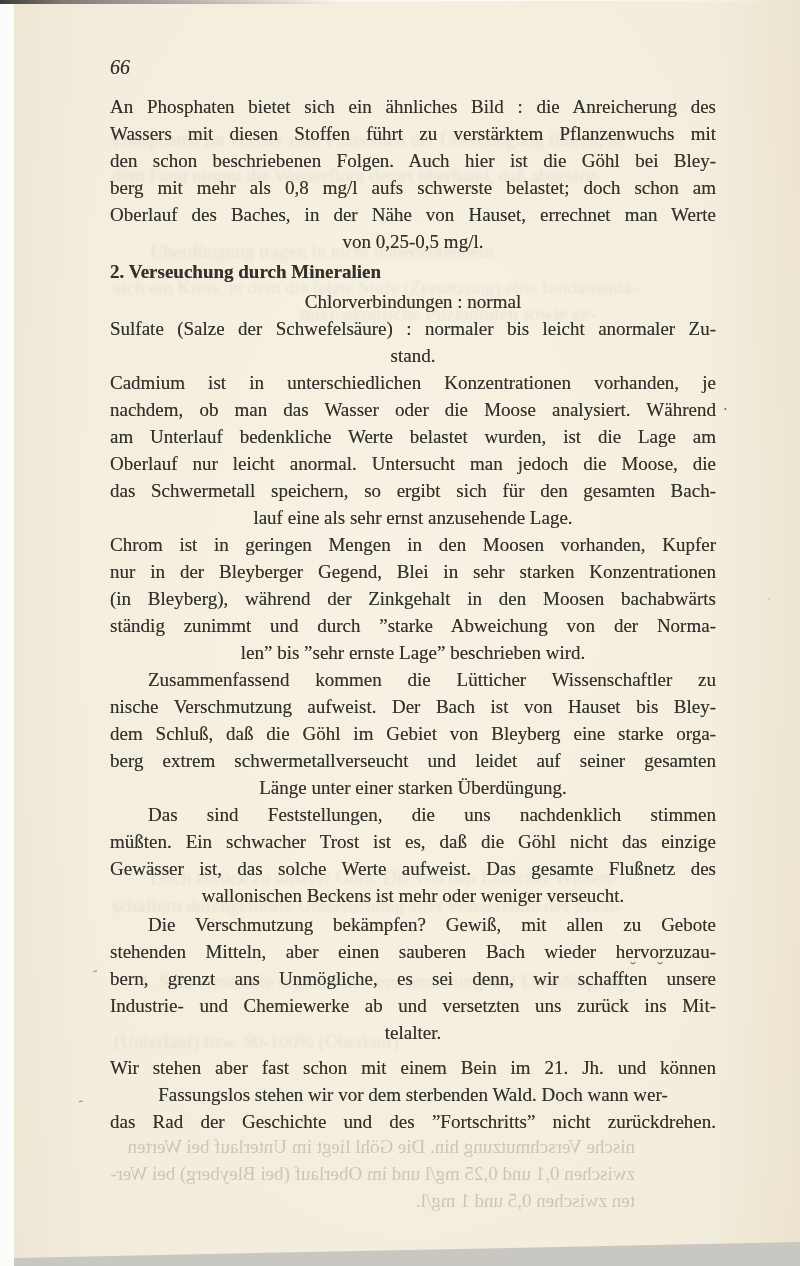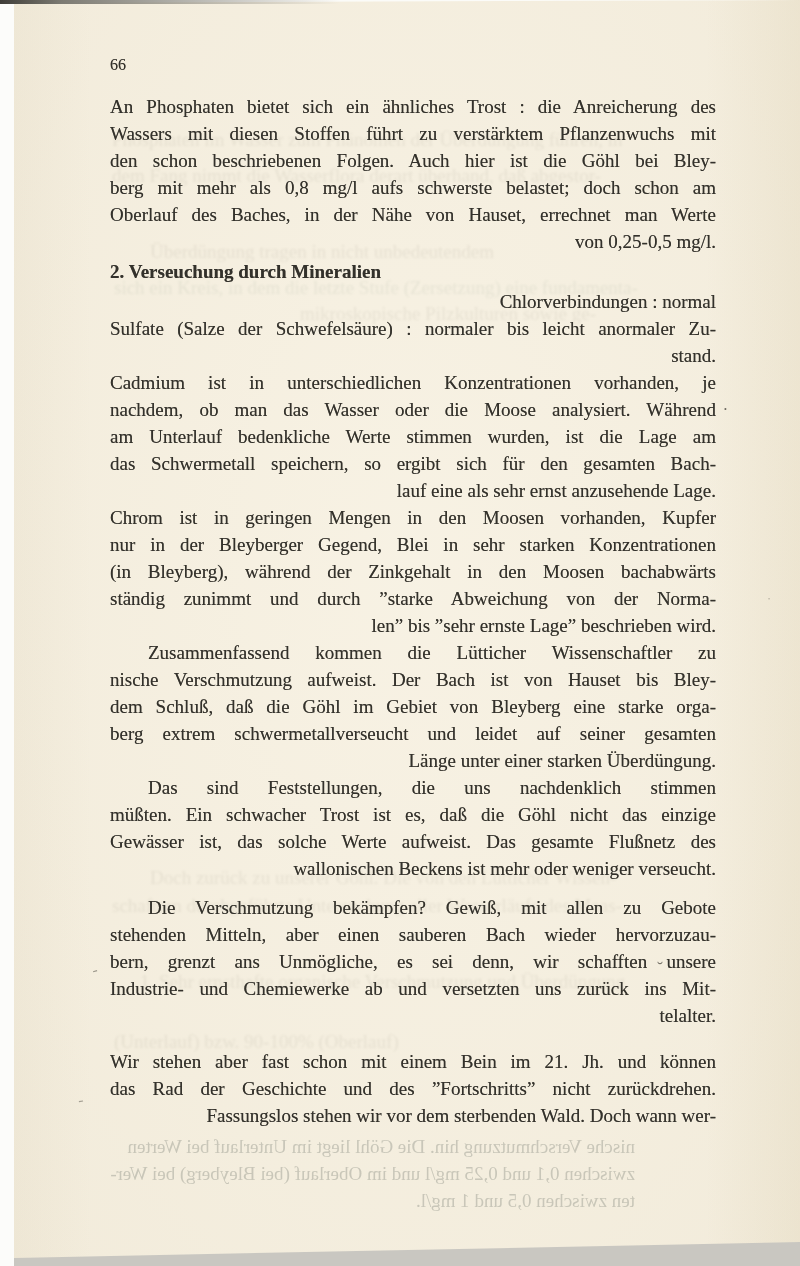"66" .page-number { font-size: 16px -> 20px; font-style: none -> italic }
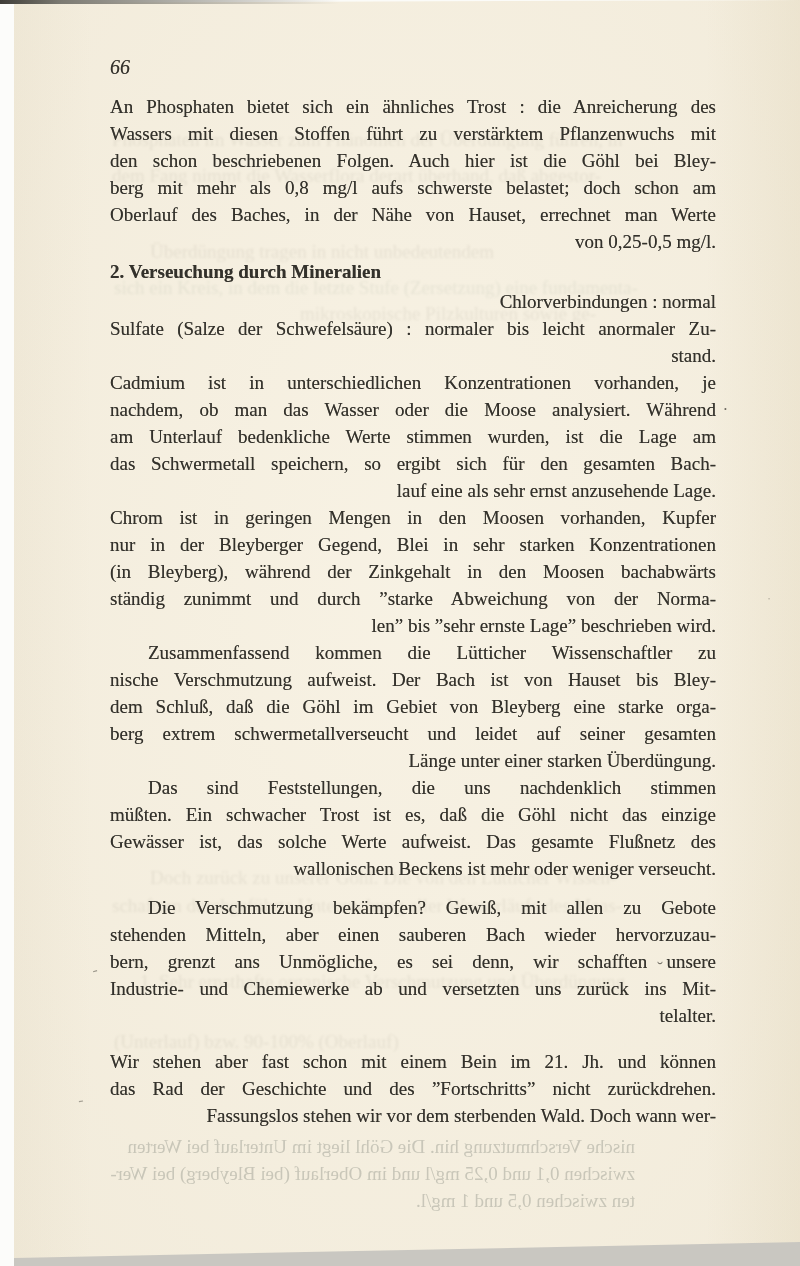"An Phosphaten bietet sich ein" div.line { text: Trost -> Bild }
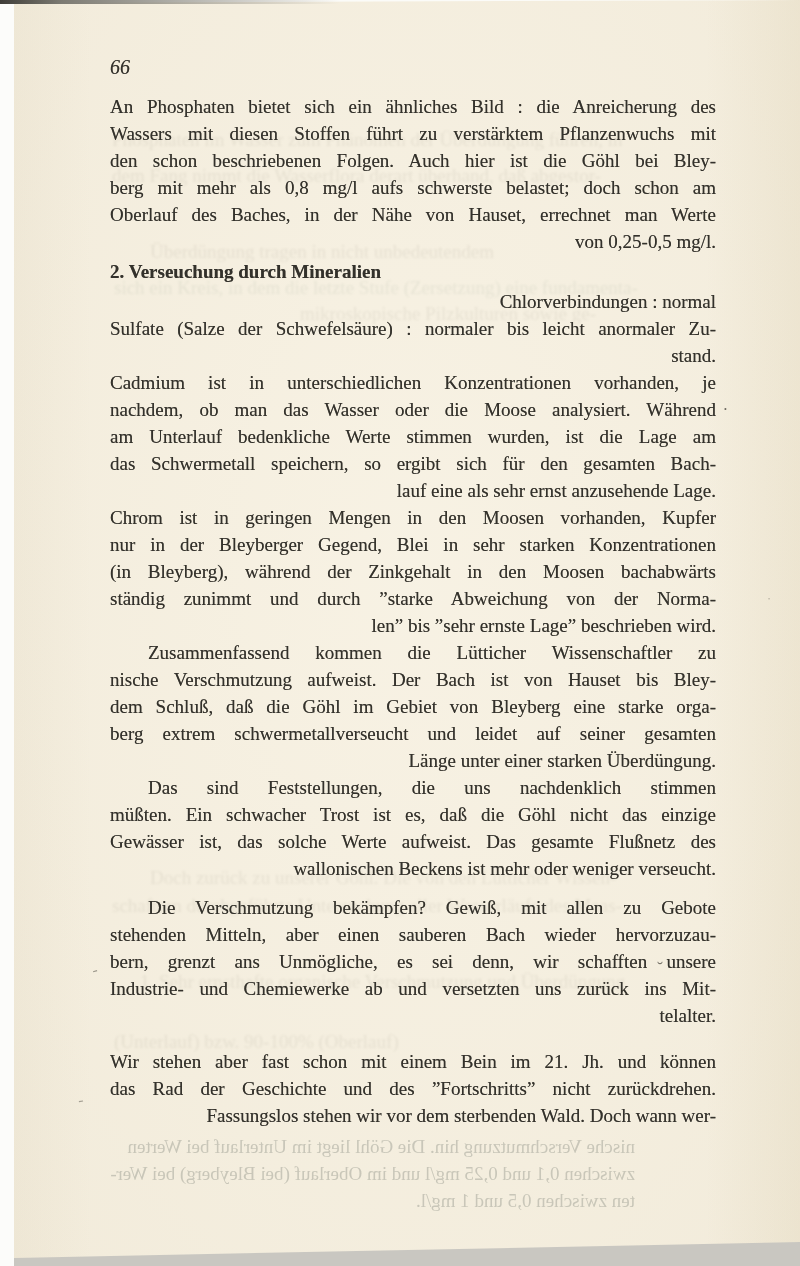"von 0,25-0,5 mg/l." .line { text-align: right -> center }
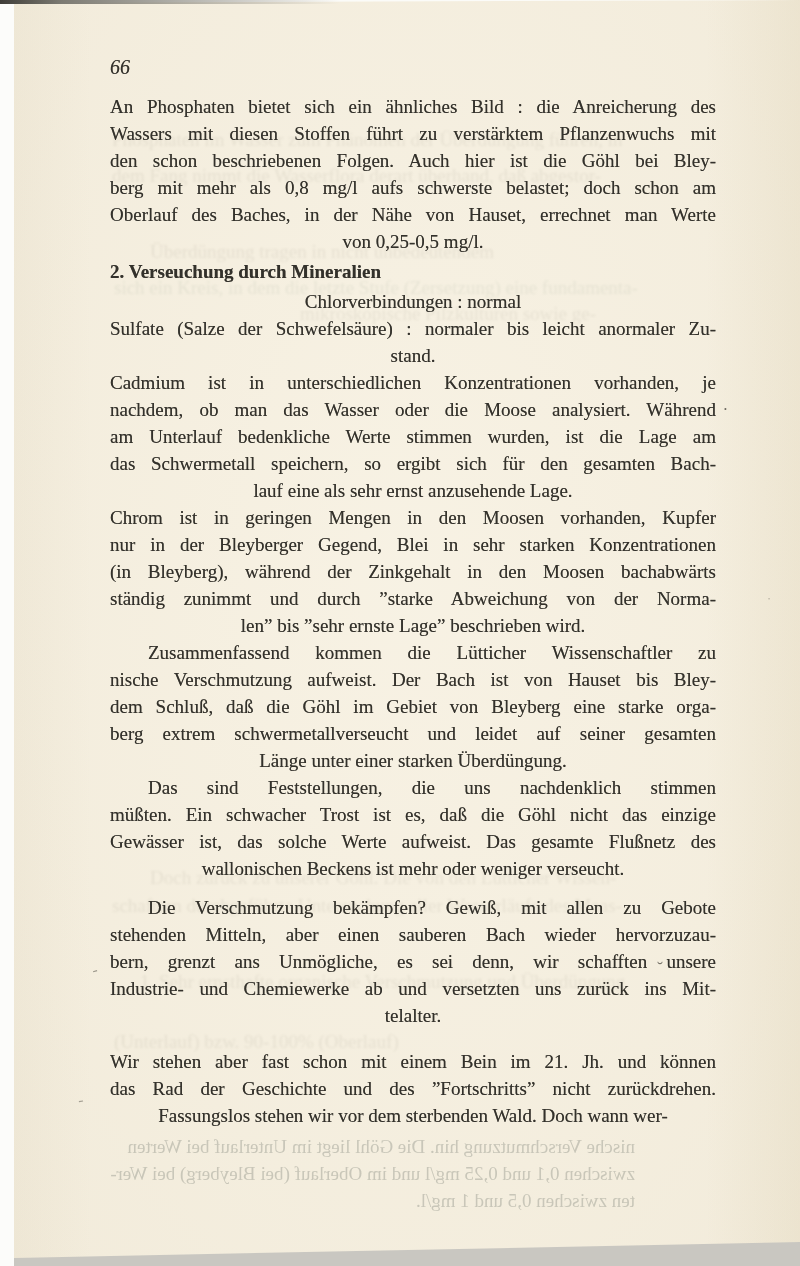"am Unterlauf bedenkliche Werte stimmen" div.line { text: stimmen -> belastet }
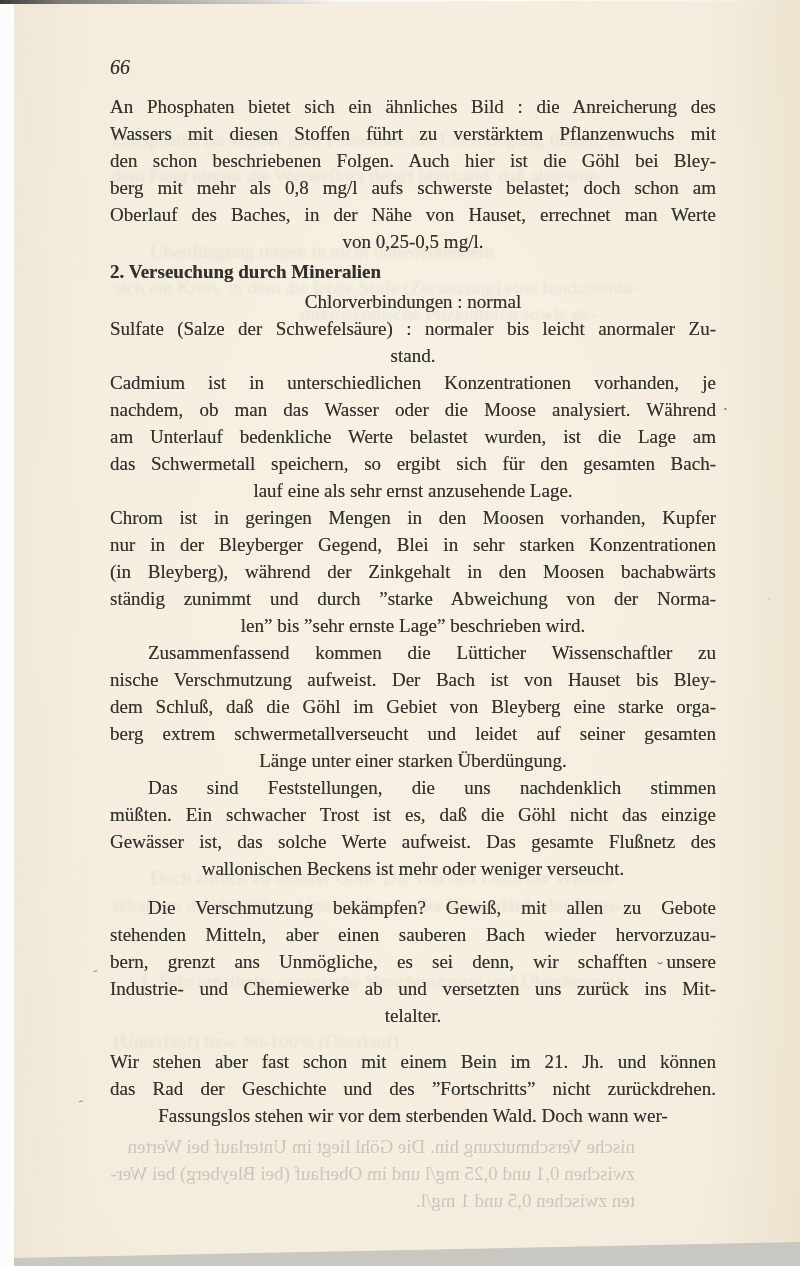"Oberlauf nur leicht anormal. Untersucht" div.line { html: none -> <div>Oberlauf nur leicht anormal. Untersucht man jedoch die Moose, die</div> }
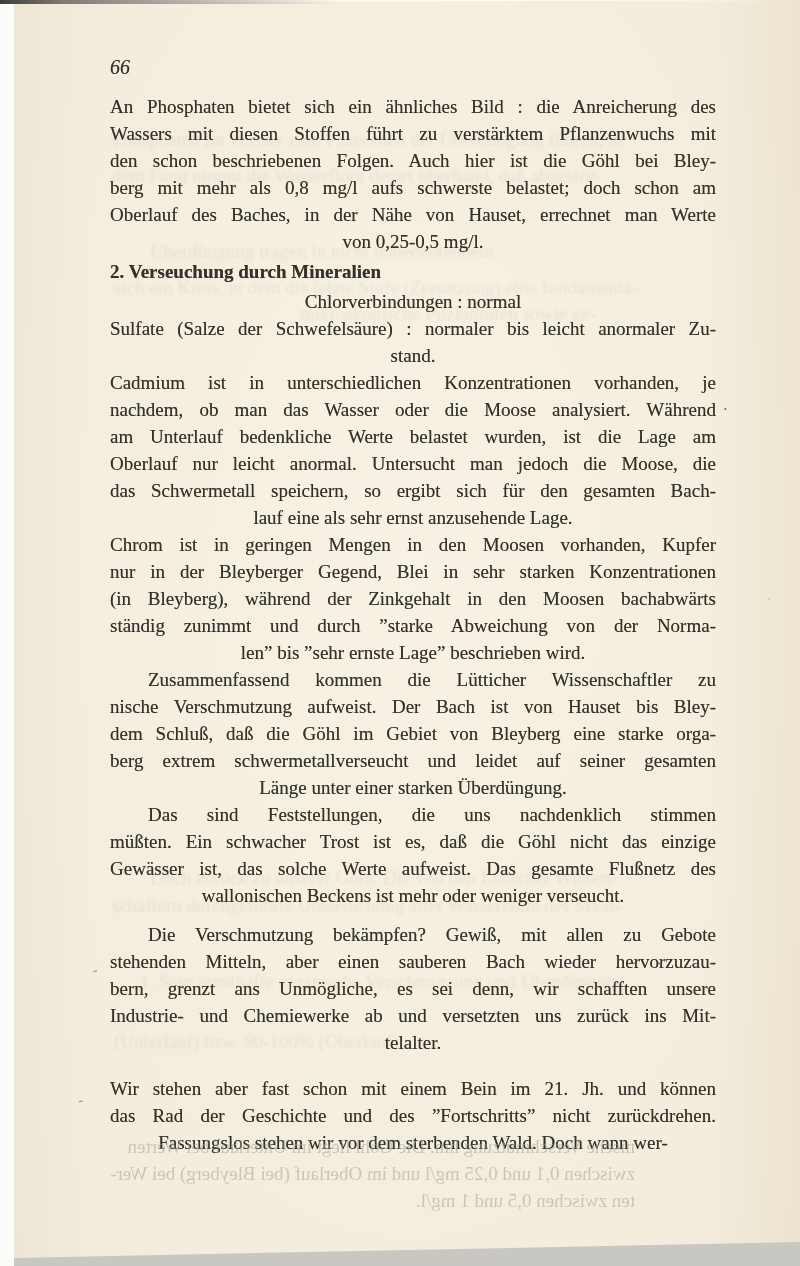"Das sind Feststellungen, die uns" div.para { margin-bottom: 12px -> 2px }
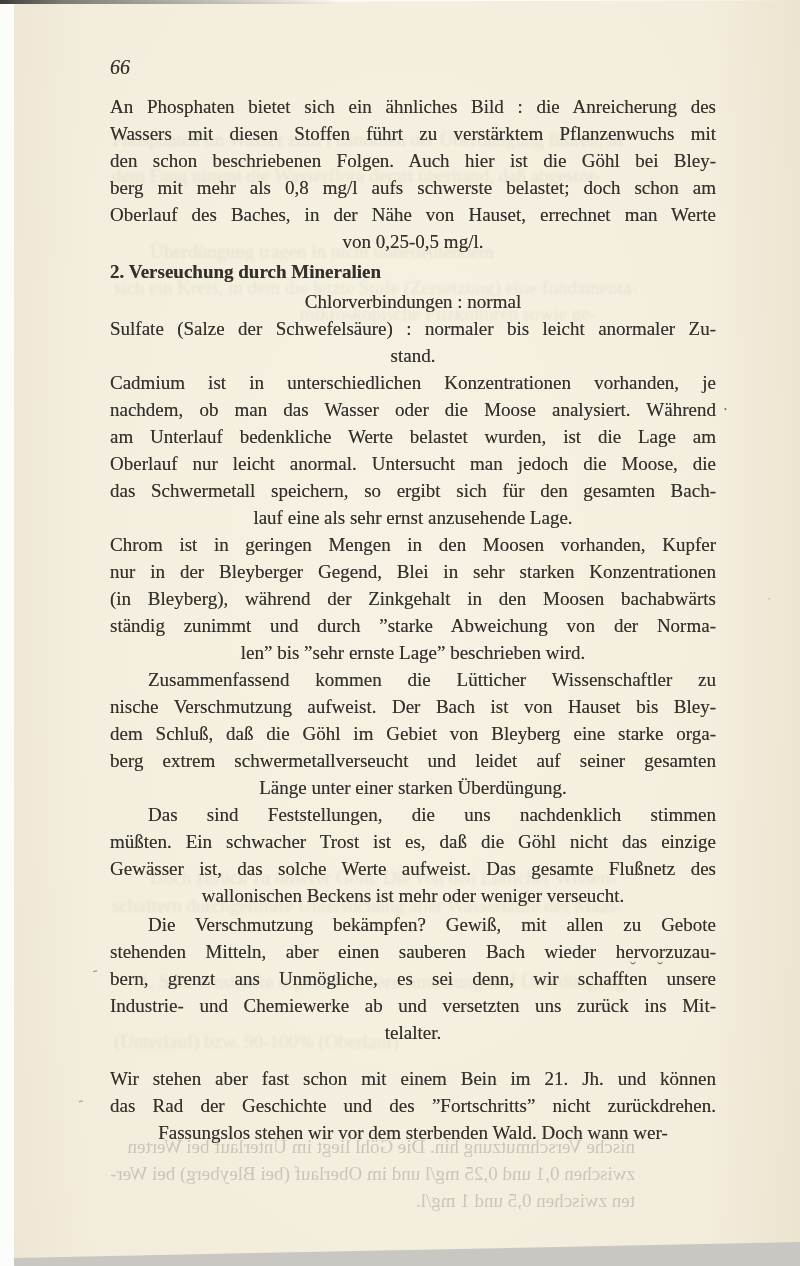"Die Verschmutzung bekämpfen? Gewiß, mit" div.para { margin-bottom: 19px -> 8px }
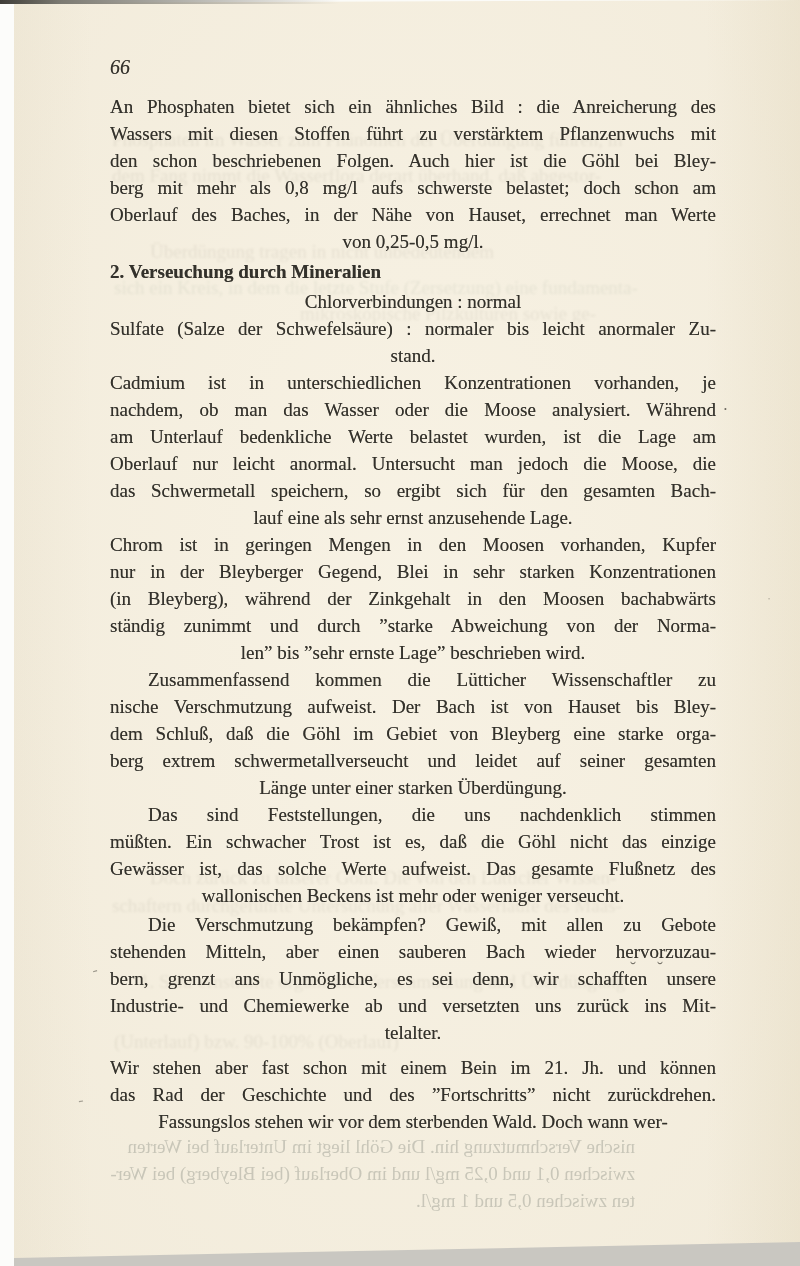"das Rad der Geschichte und" div.line { order: before "Fassungslos stehen wir vor dem" -> after "Fassungslos stehen wir vor dem" }
